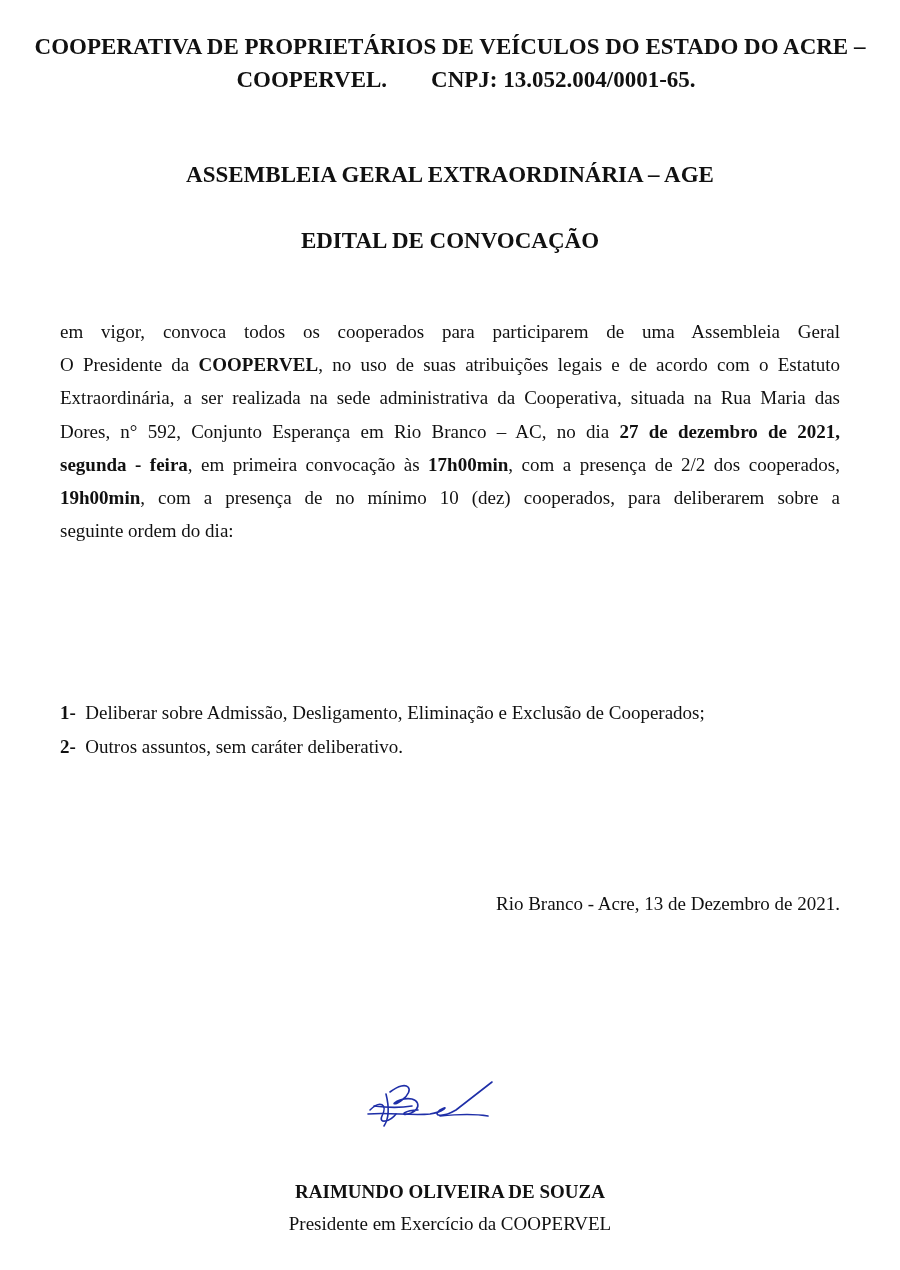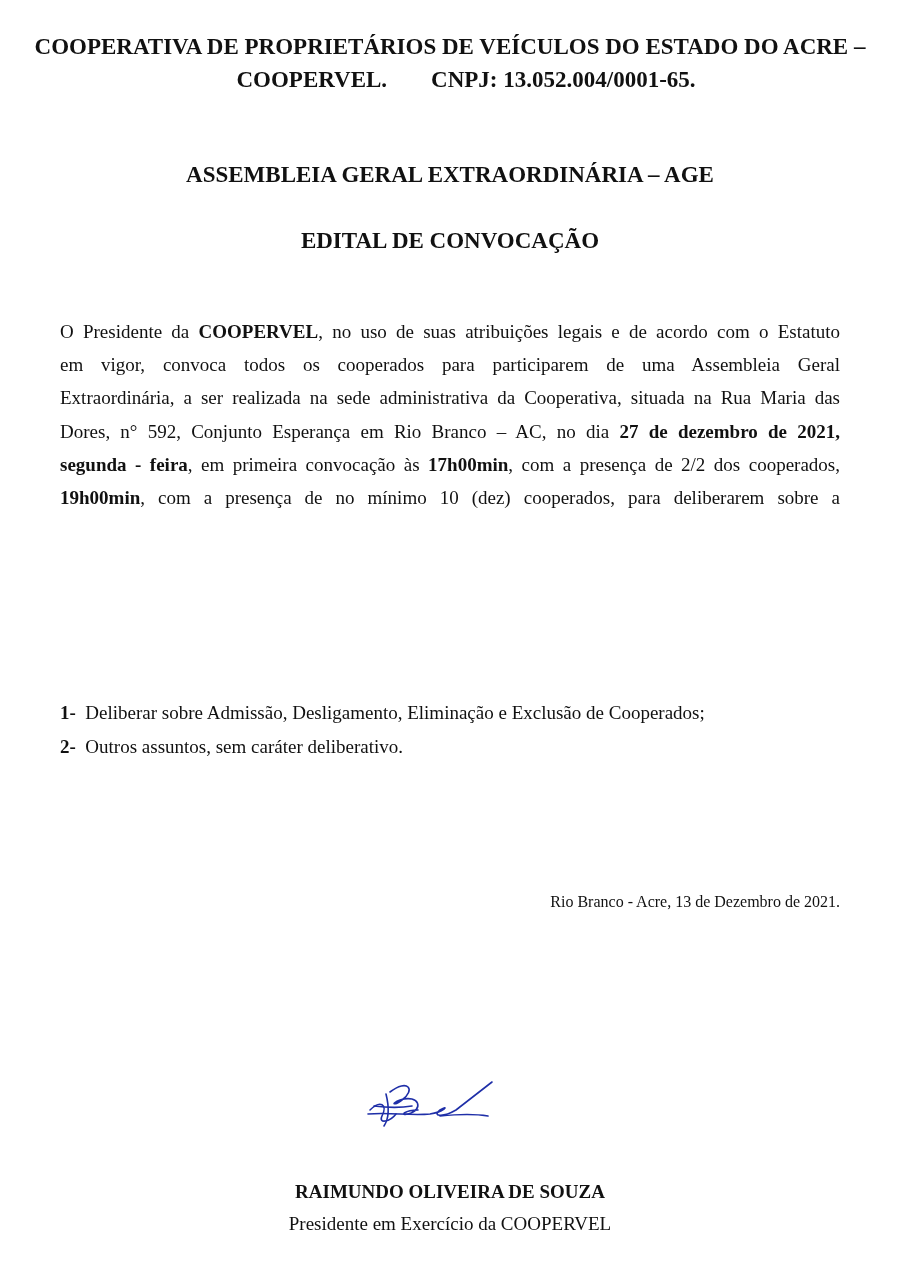"O Presidente da COOPERVEL, no" span.line { order: before "em vigor, convoca todos os" -> after "em vigor, convoca todos os" }
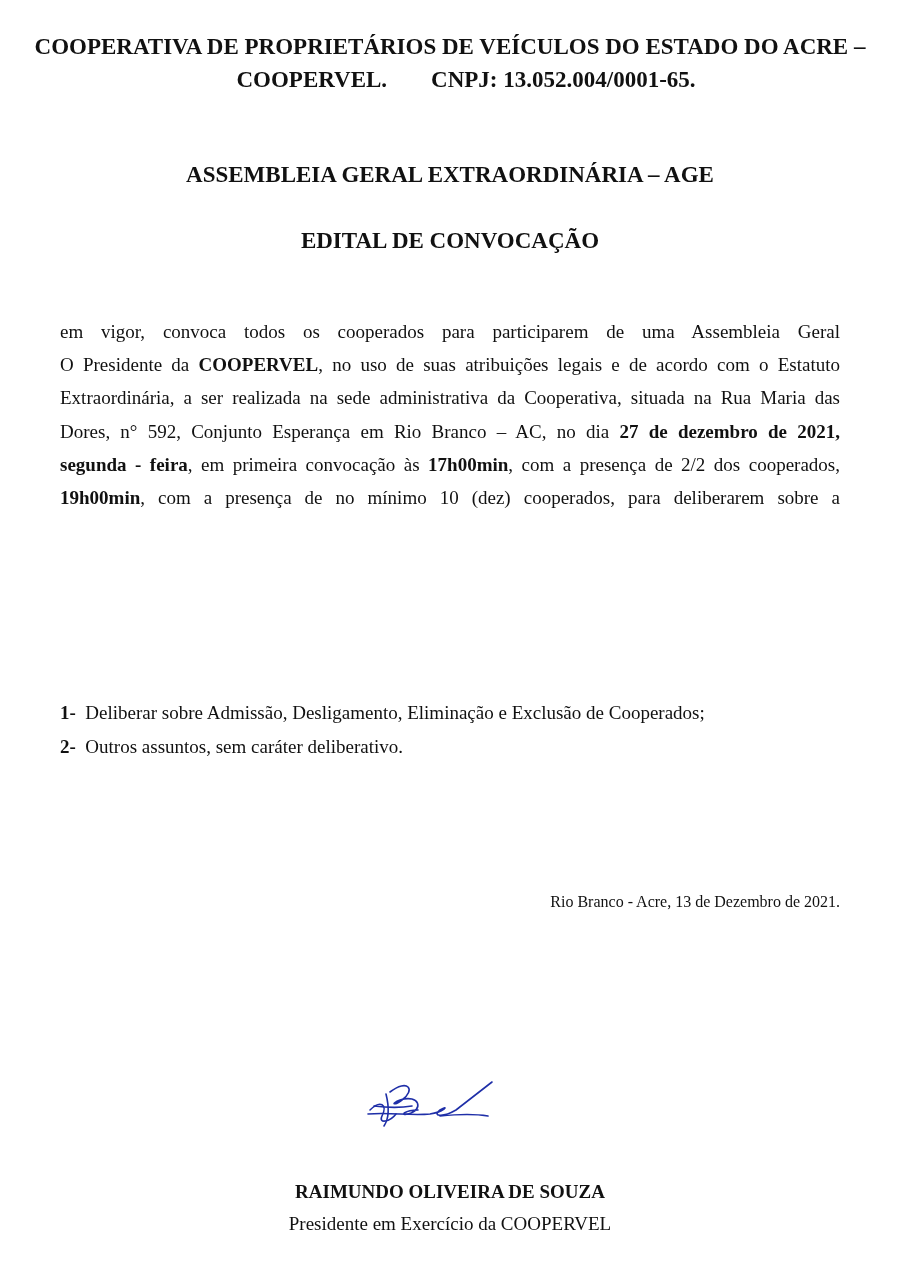"seguinte ordem do dia:" span.line { html: none -> <span>seguinte ordem do dia:</span> }
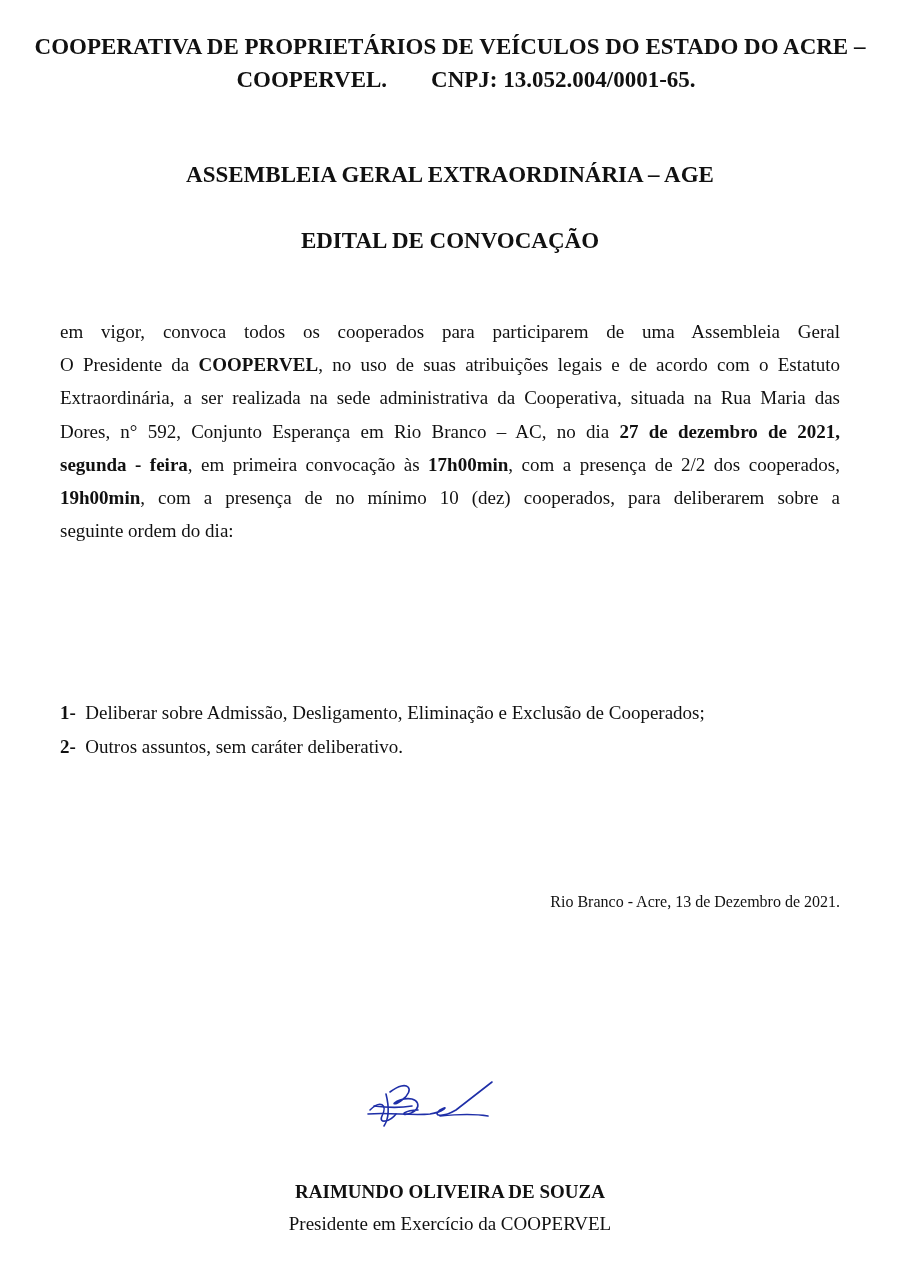"Rio Branco - Acre, 13" .date { font-size: 16px -> 19px }
